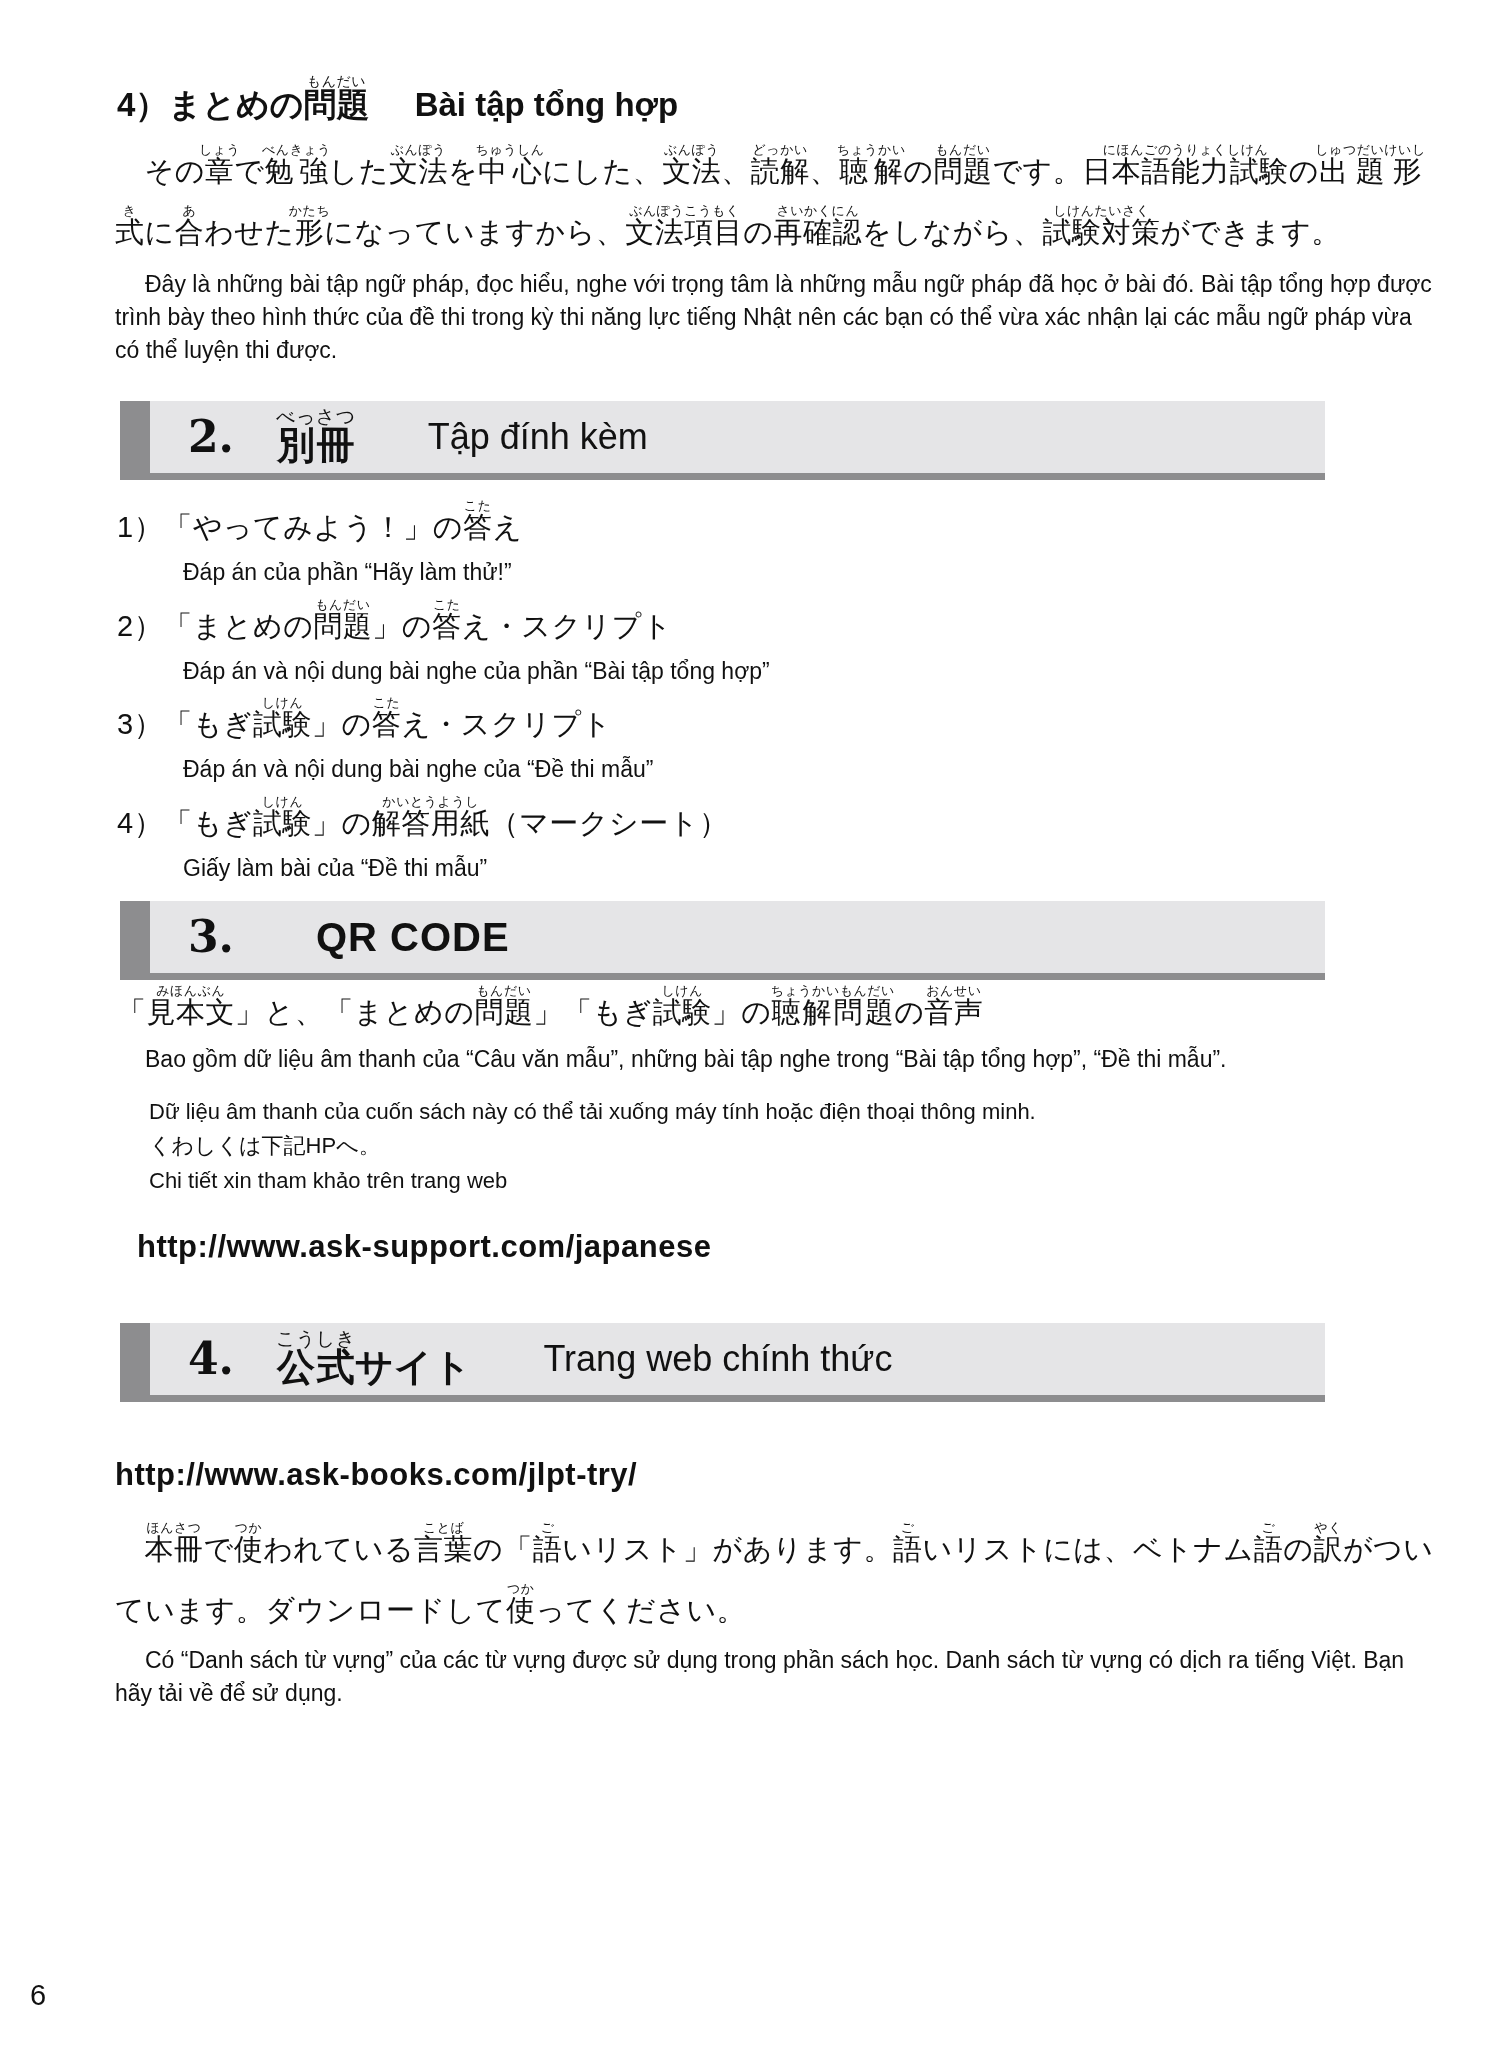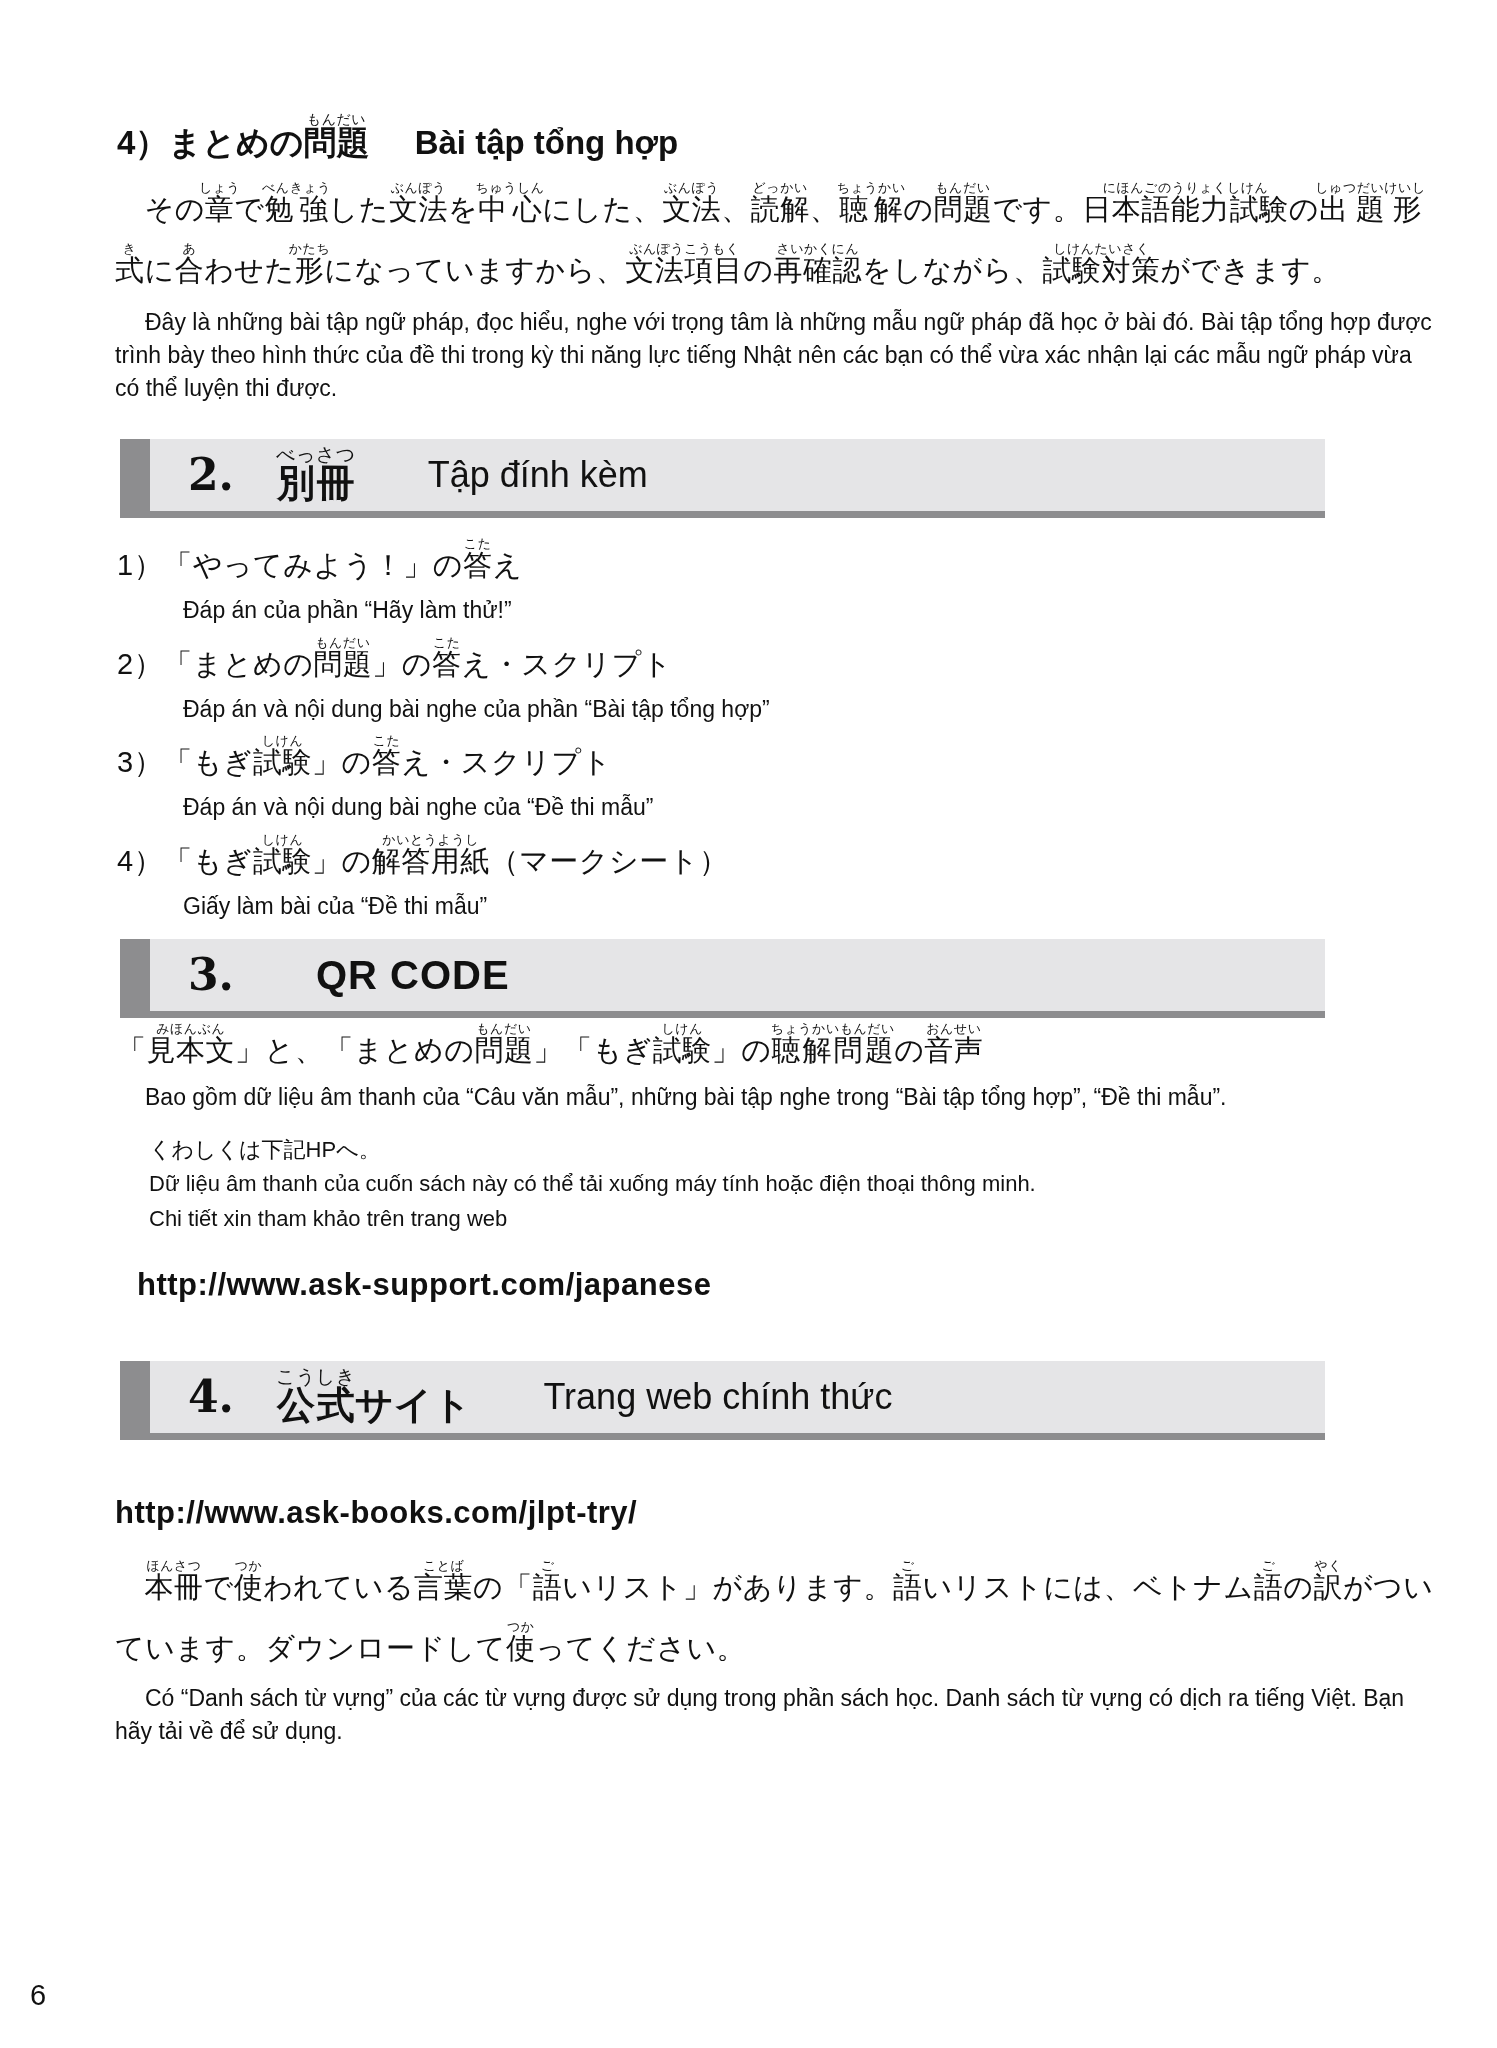"4）まとめの問題もんだい Bài tập tổng hợp" .content { padding: 112px 62px 0 115px -> 74px 62px 0 115px }
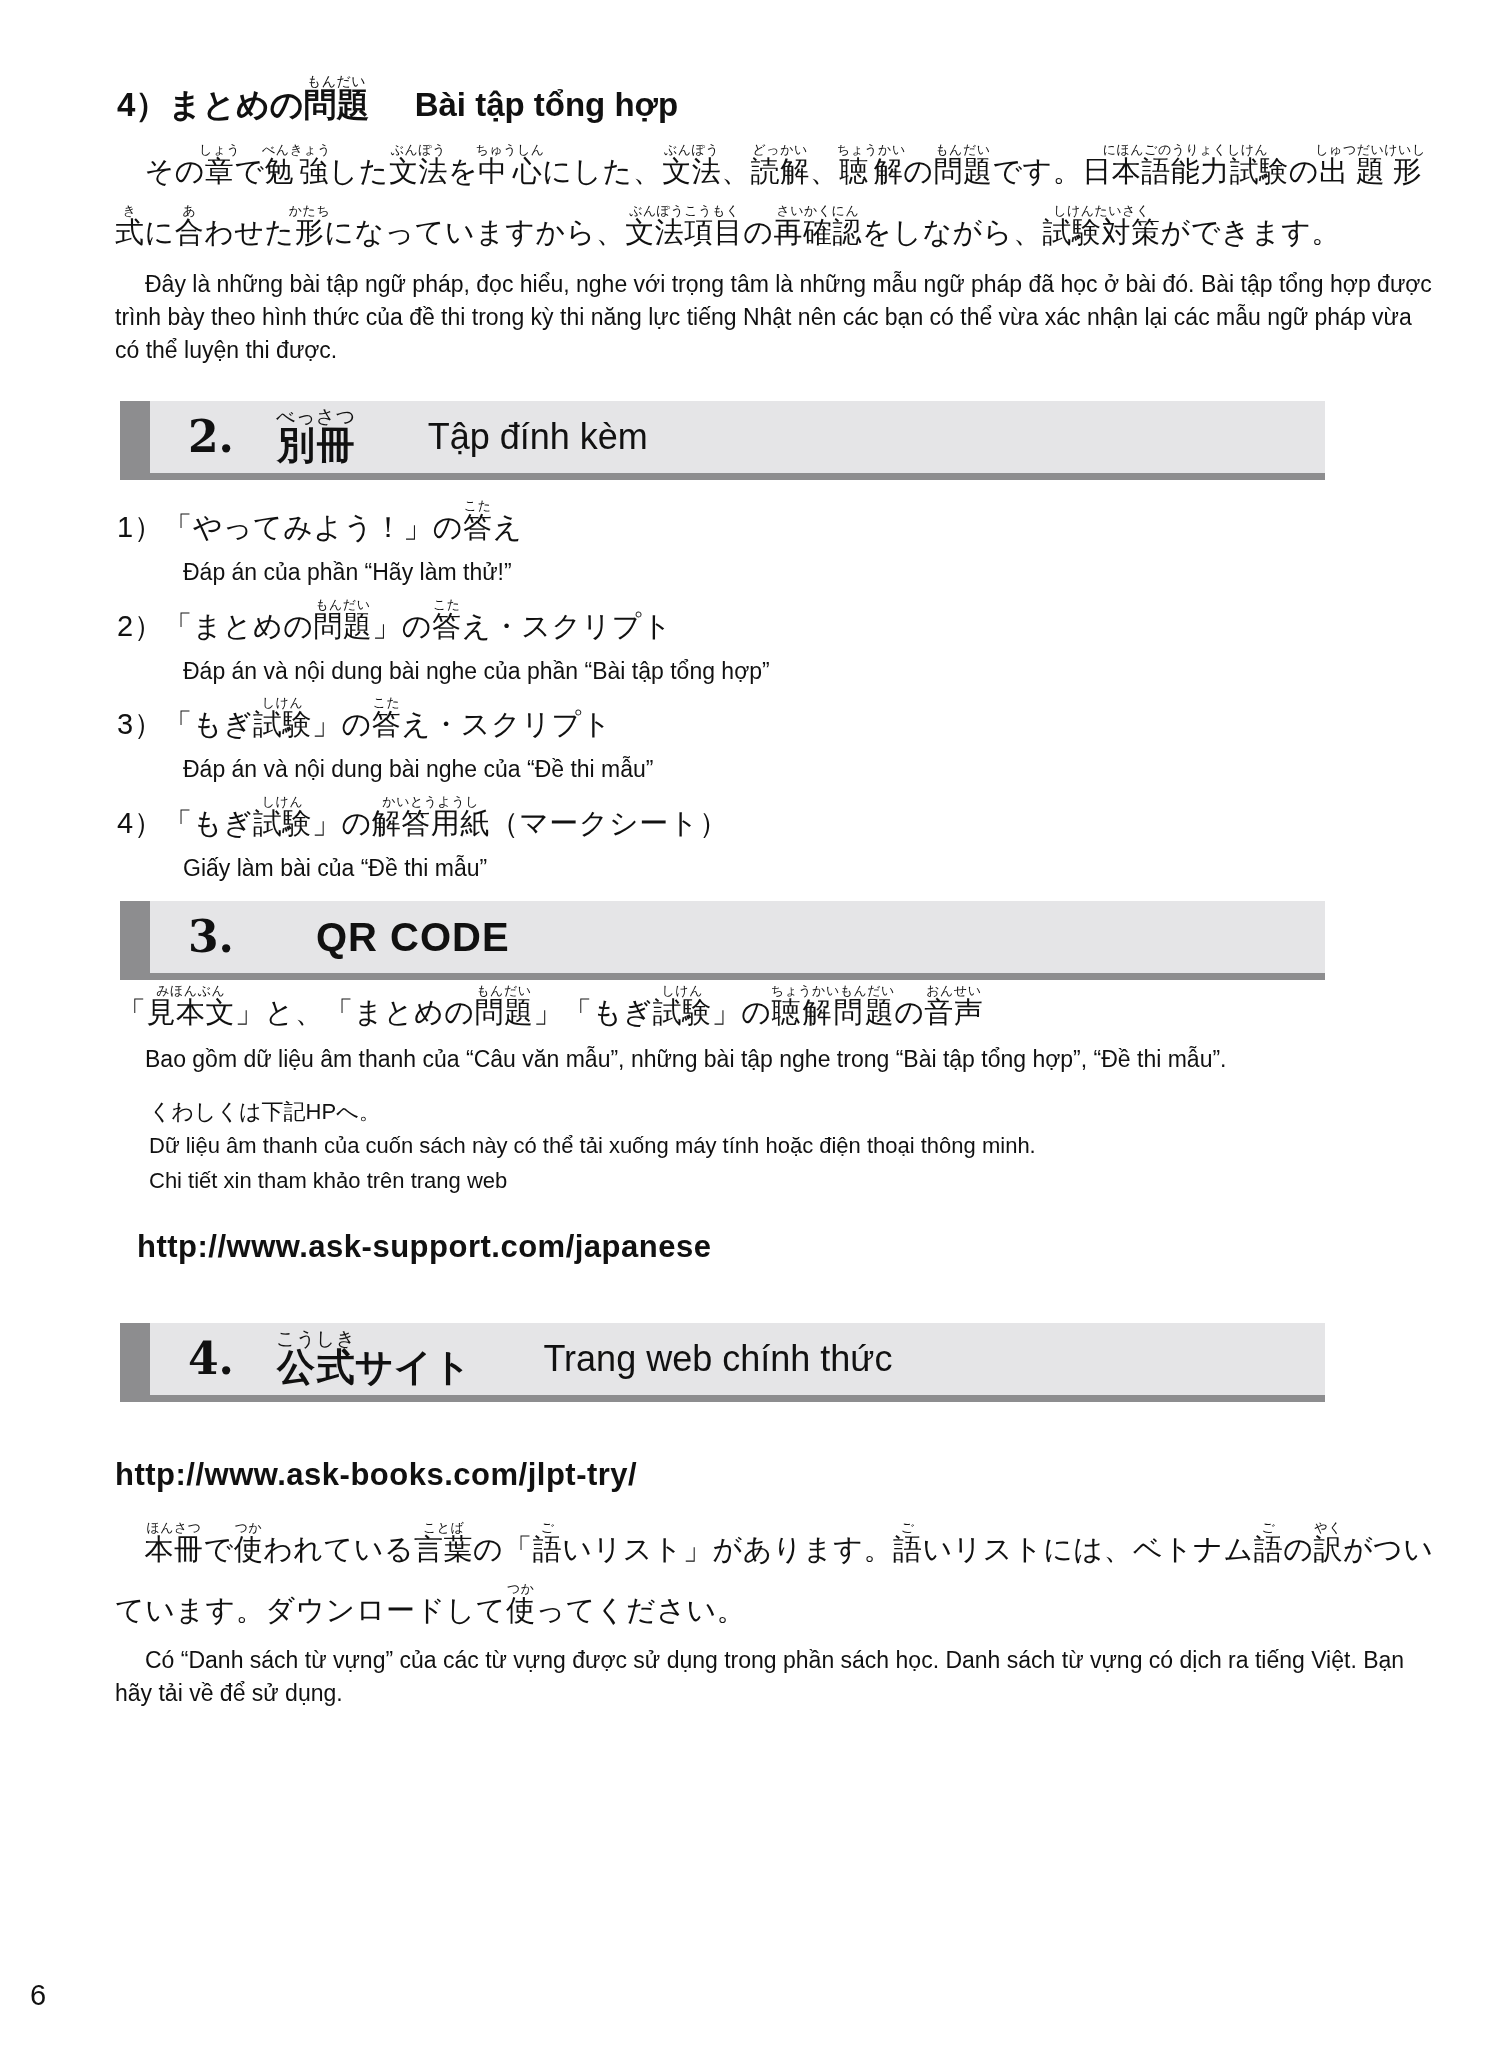"くわしくは下記HPへ。" div.note-vi { order: before "Dữ liệu âm thanh của" -> after "Dữ liệu âm thanh của" }
